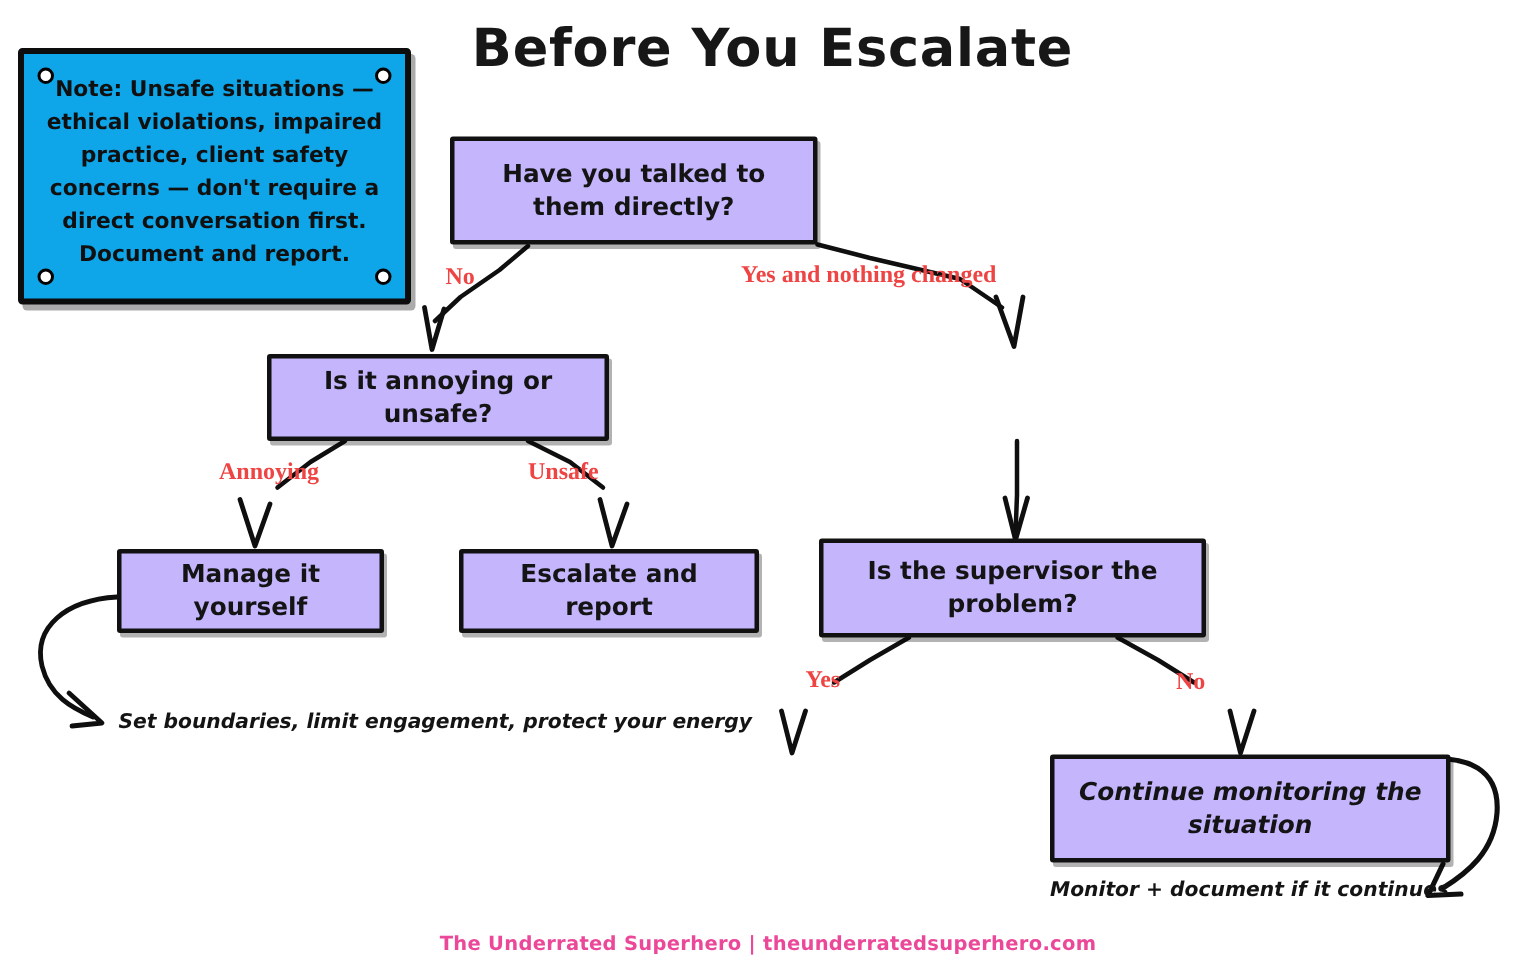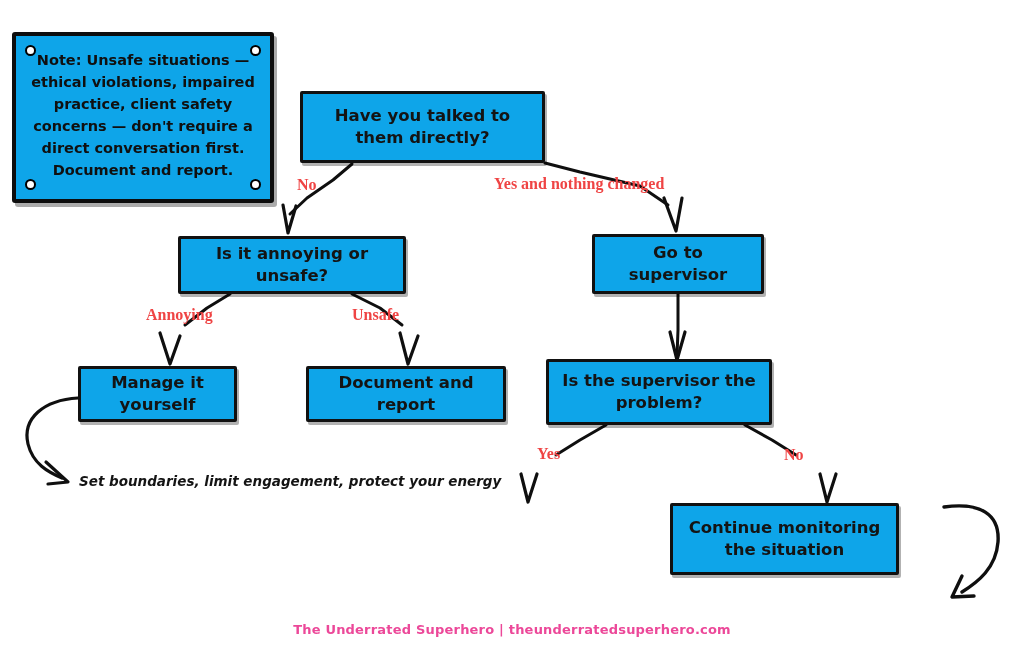"Before You Escalate" div.hand { html: none -> <div>Before You Escalate</div> }
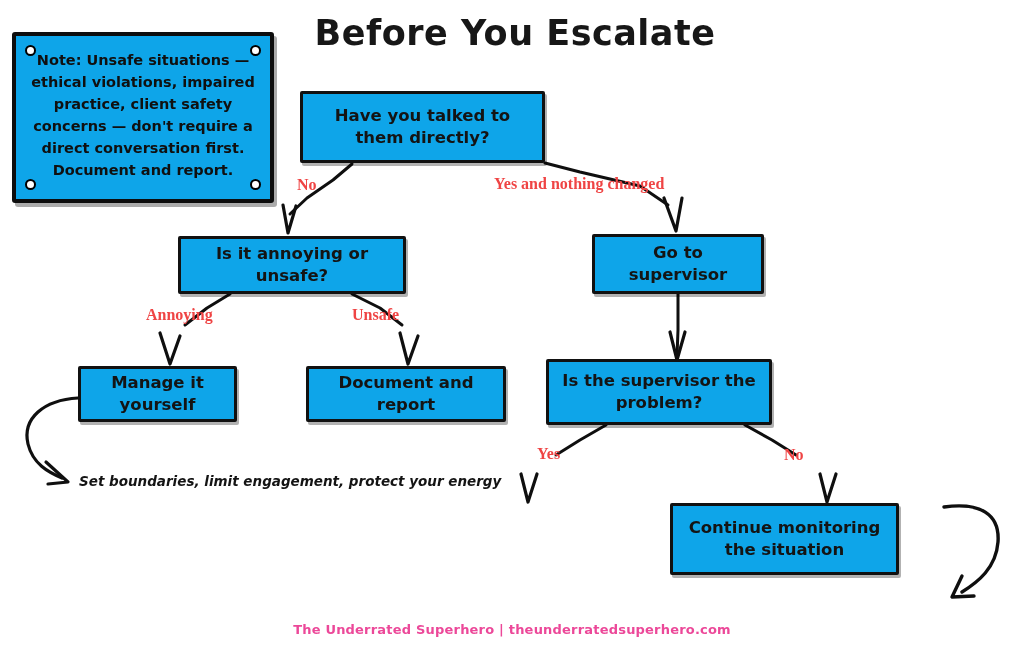"Have you talked to them" .node { background: #0ea5e9 -> #c4b5fd }
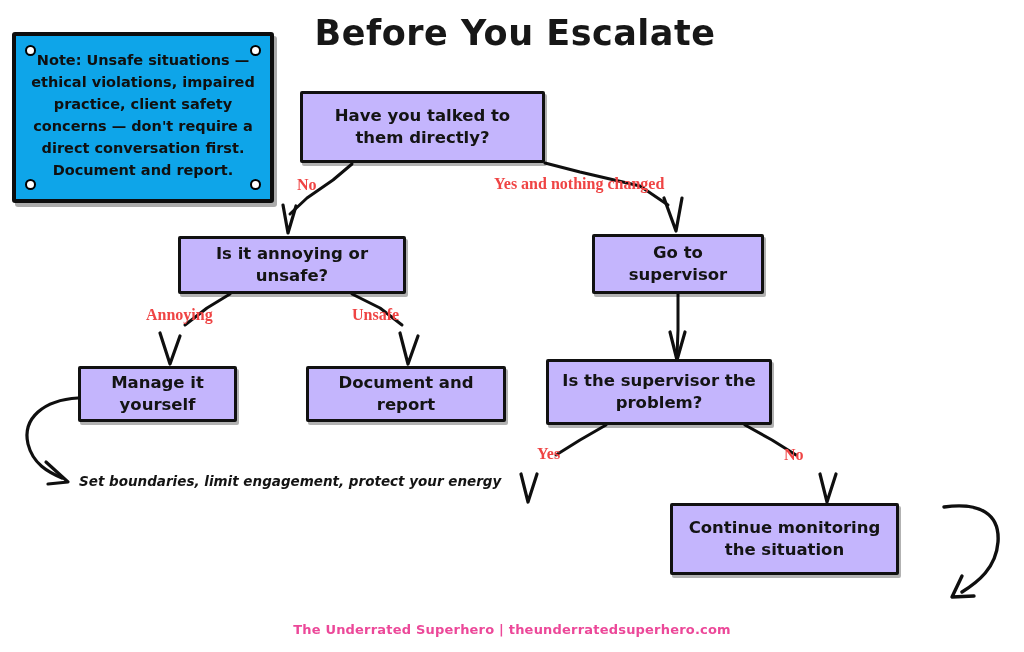"Go to supervisor" div.node { html: <div> <span>Go to supervisor</span> </div> -> none }
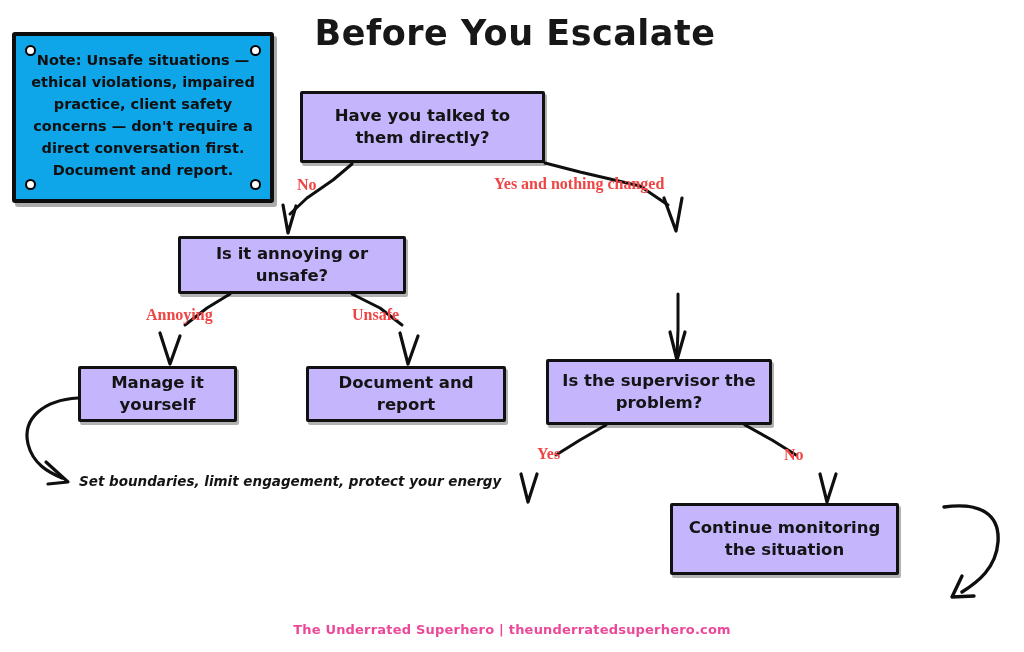"Manage it yourself" div.node { width: 159px -> 178px }
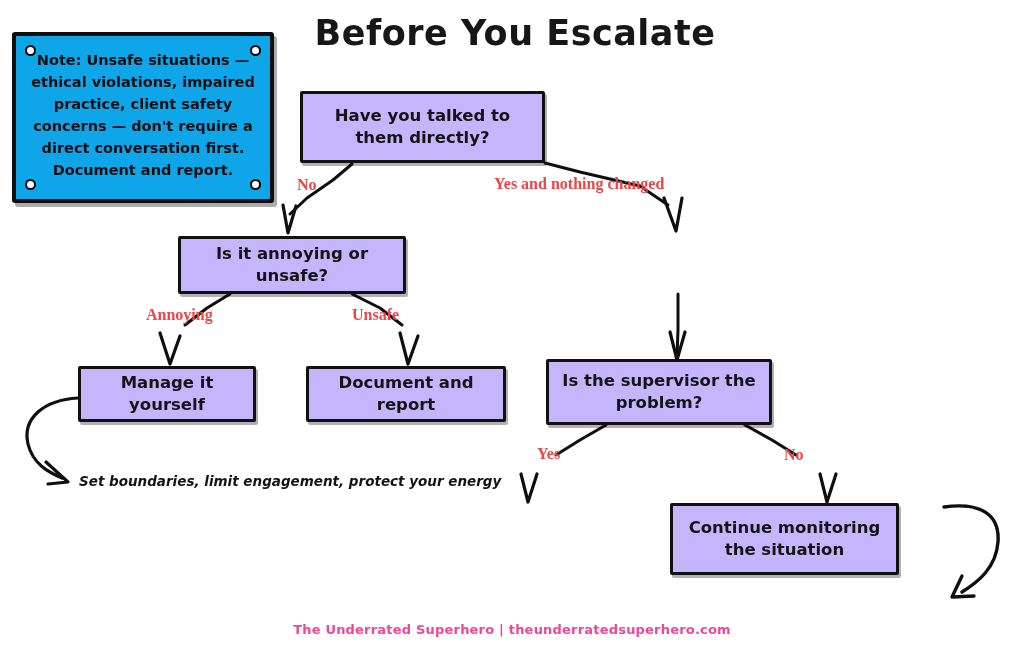"Document and report" span { text: Document -> Escalate }
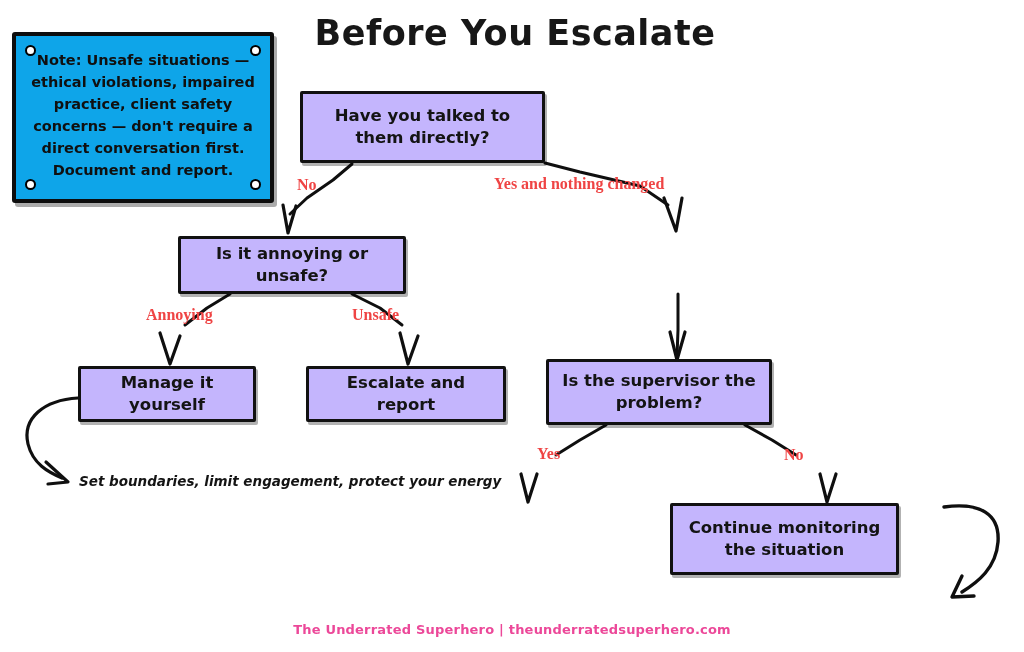"Is the supervisor the problem?" div.node { width: 226px -> 258px }
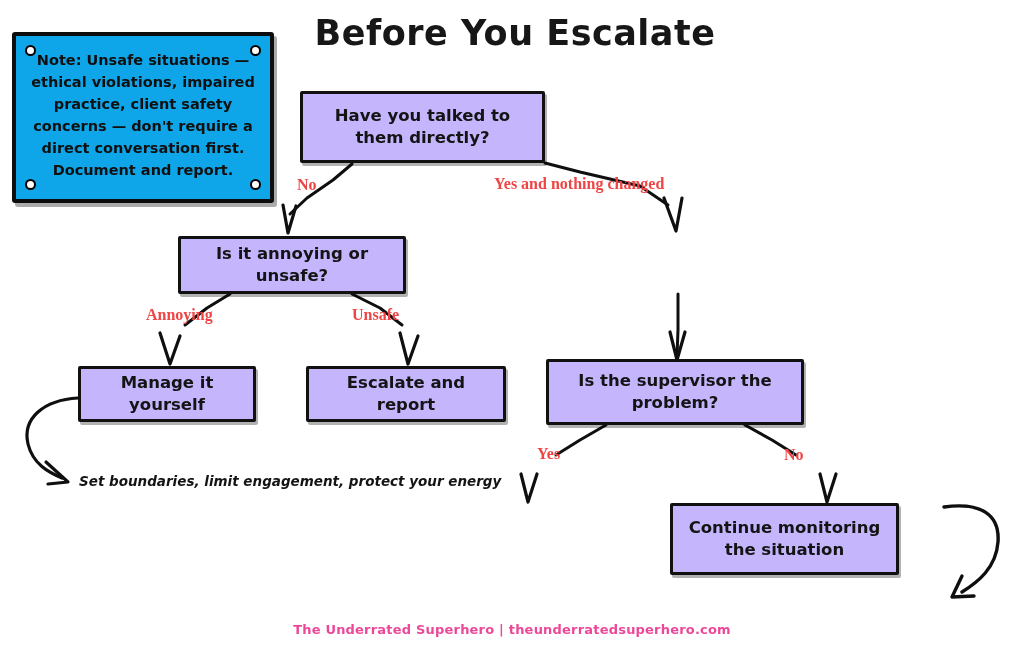"Continue monitoring the situation" div.node { font-style: none -> italic; left: 670px -> 700px; width: 229px -> 267px }
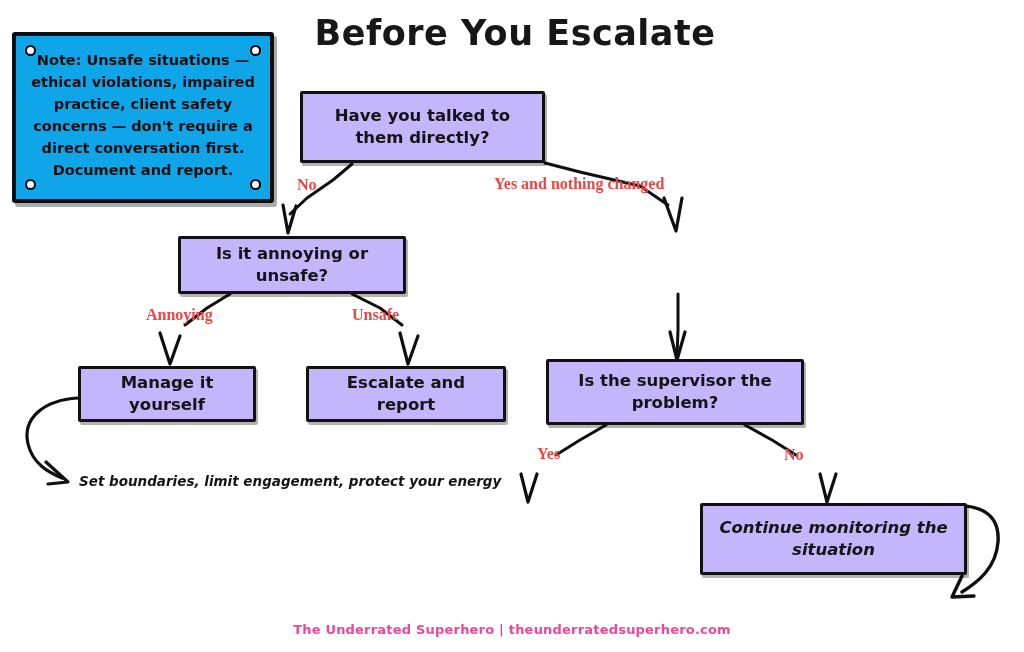"Monitor + document if it" div.annot { html: none -> <div>Monitor + document if it continues</div> }
